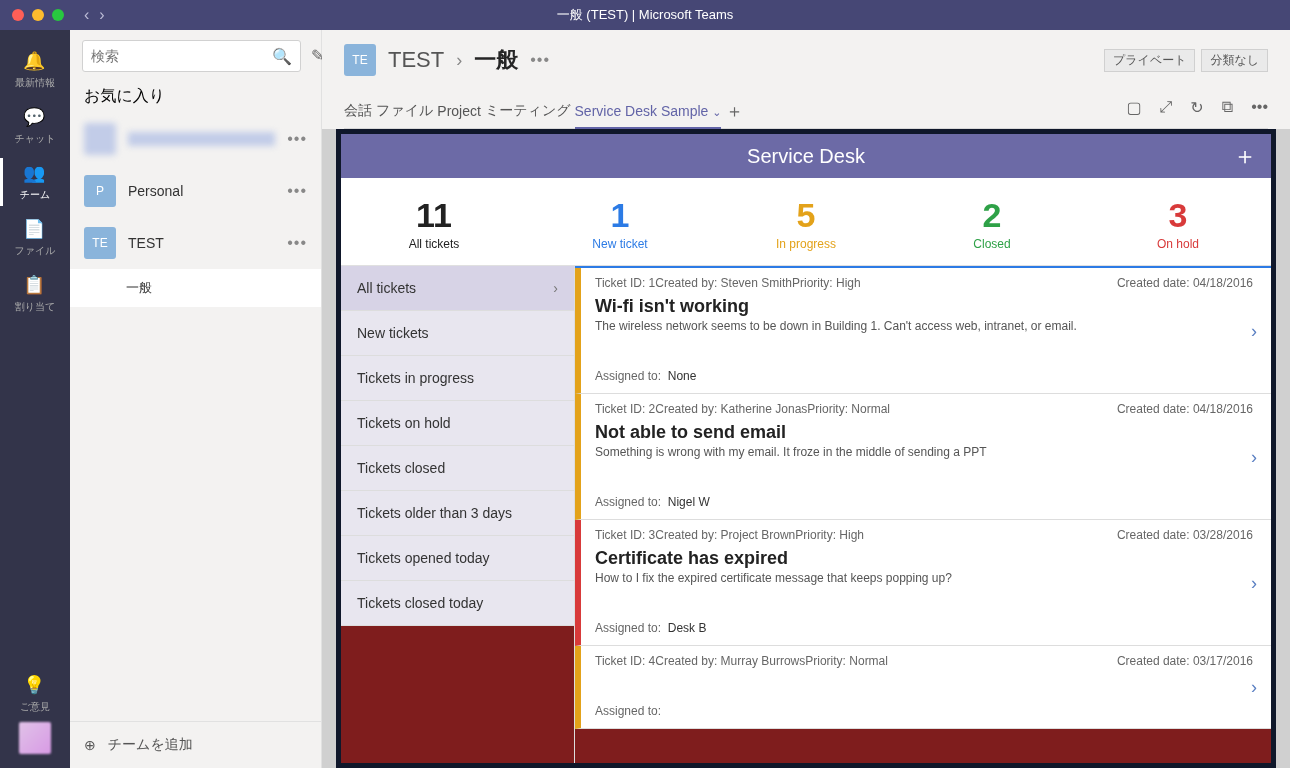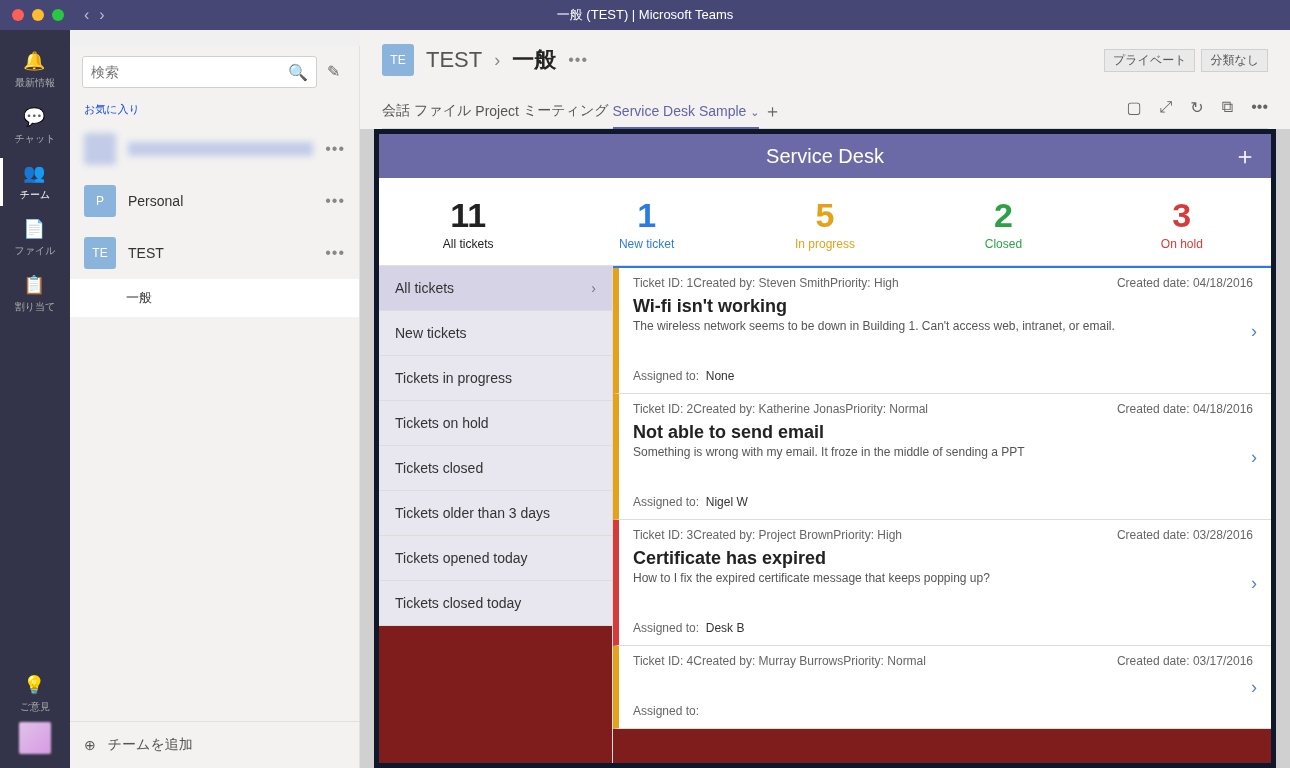"検索" .leftpanel { margin-top: 16px -> none; width: 290px -> 252px }
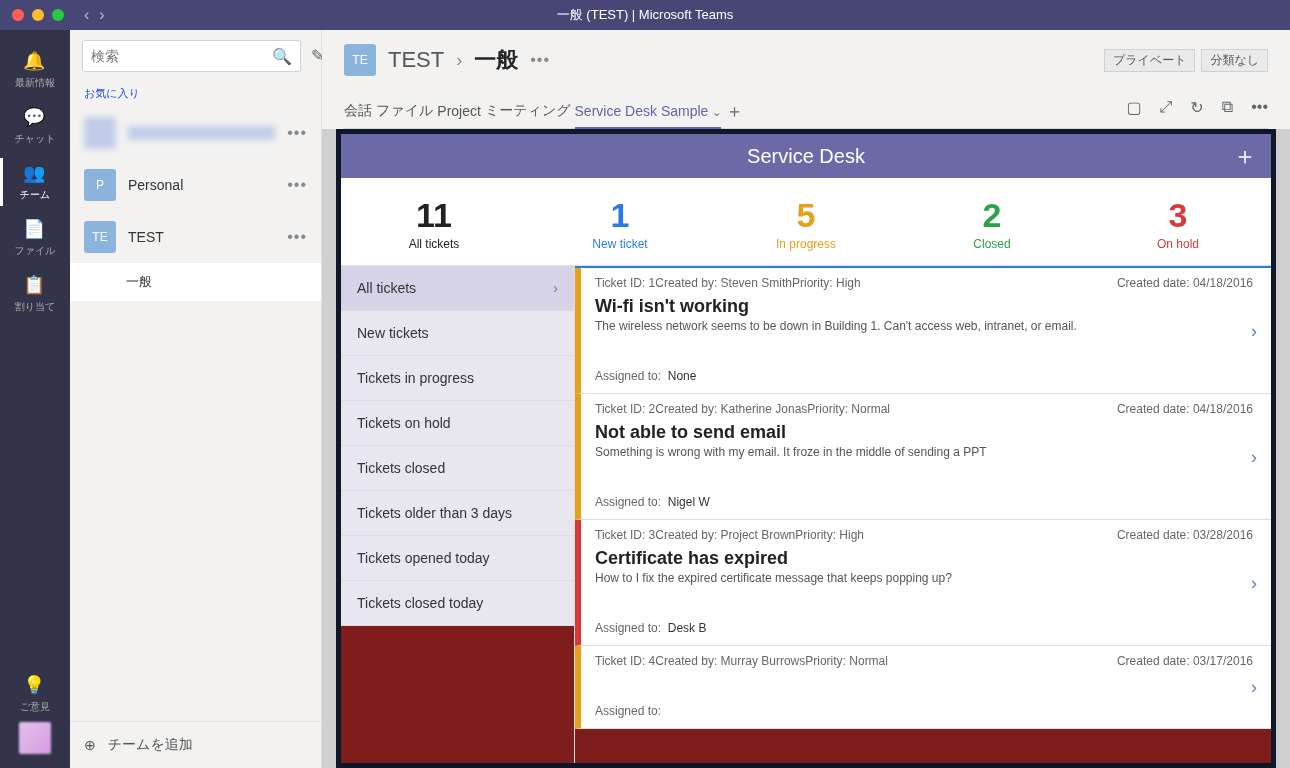"お気に入り" .section-label { color: #1d4ed8 -> #000000; font-size: 11px -> 16px }
